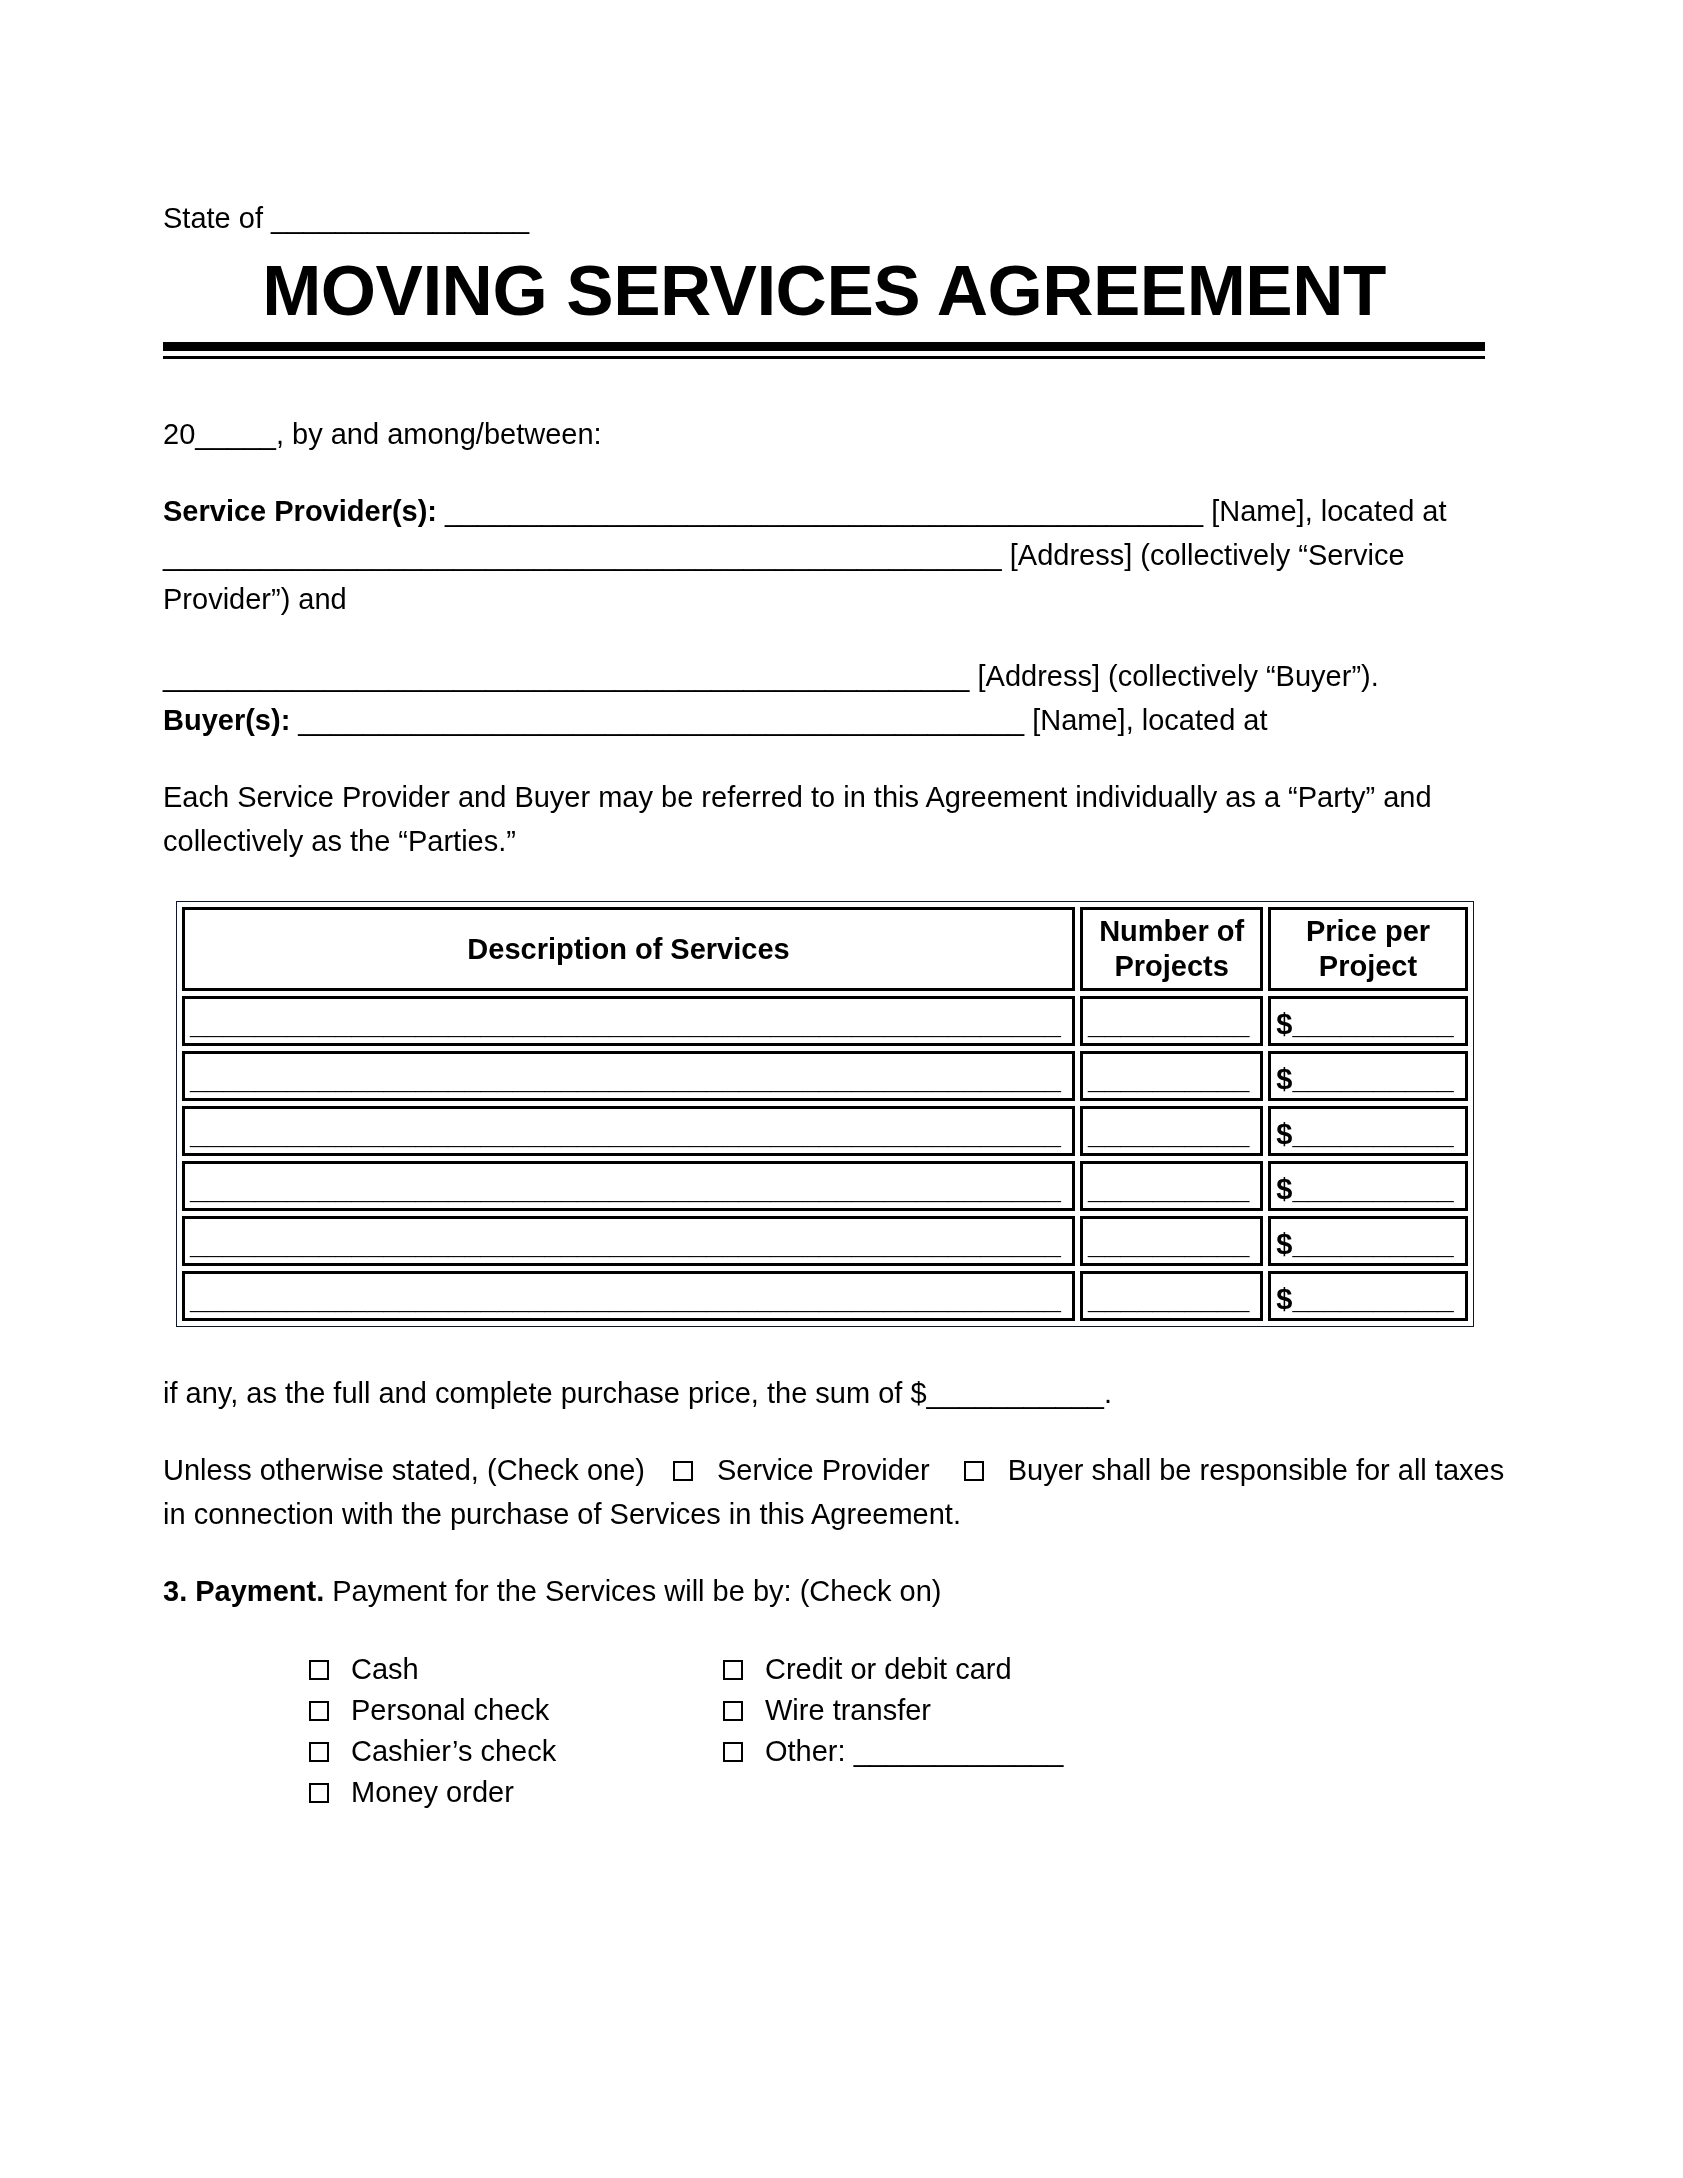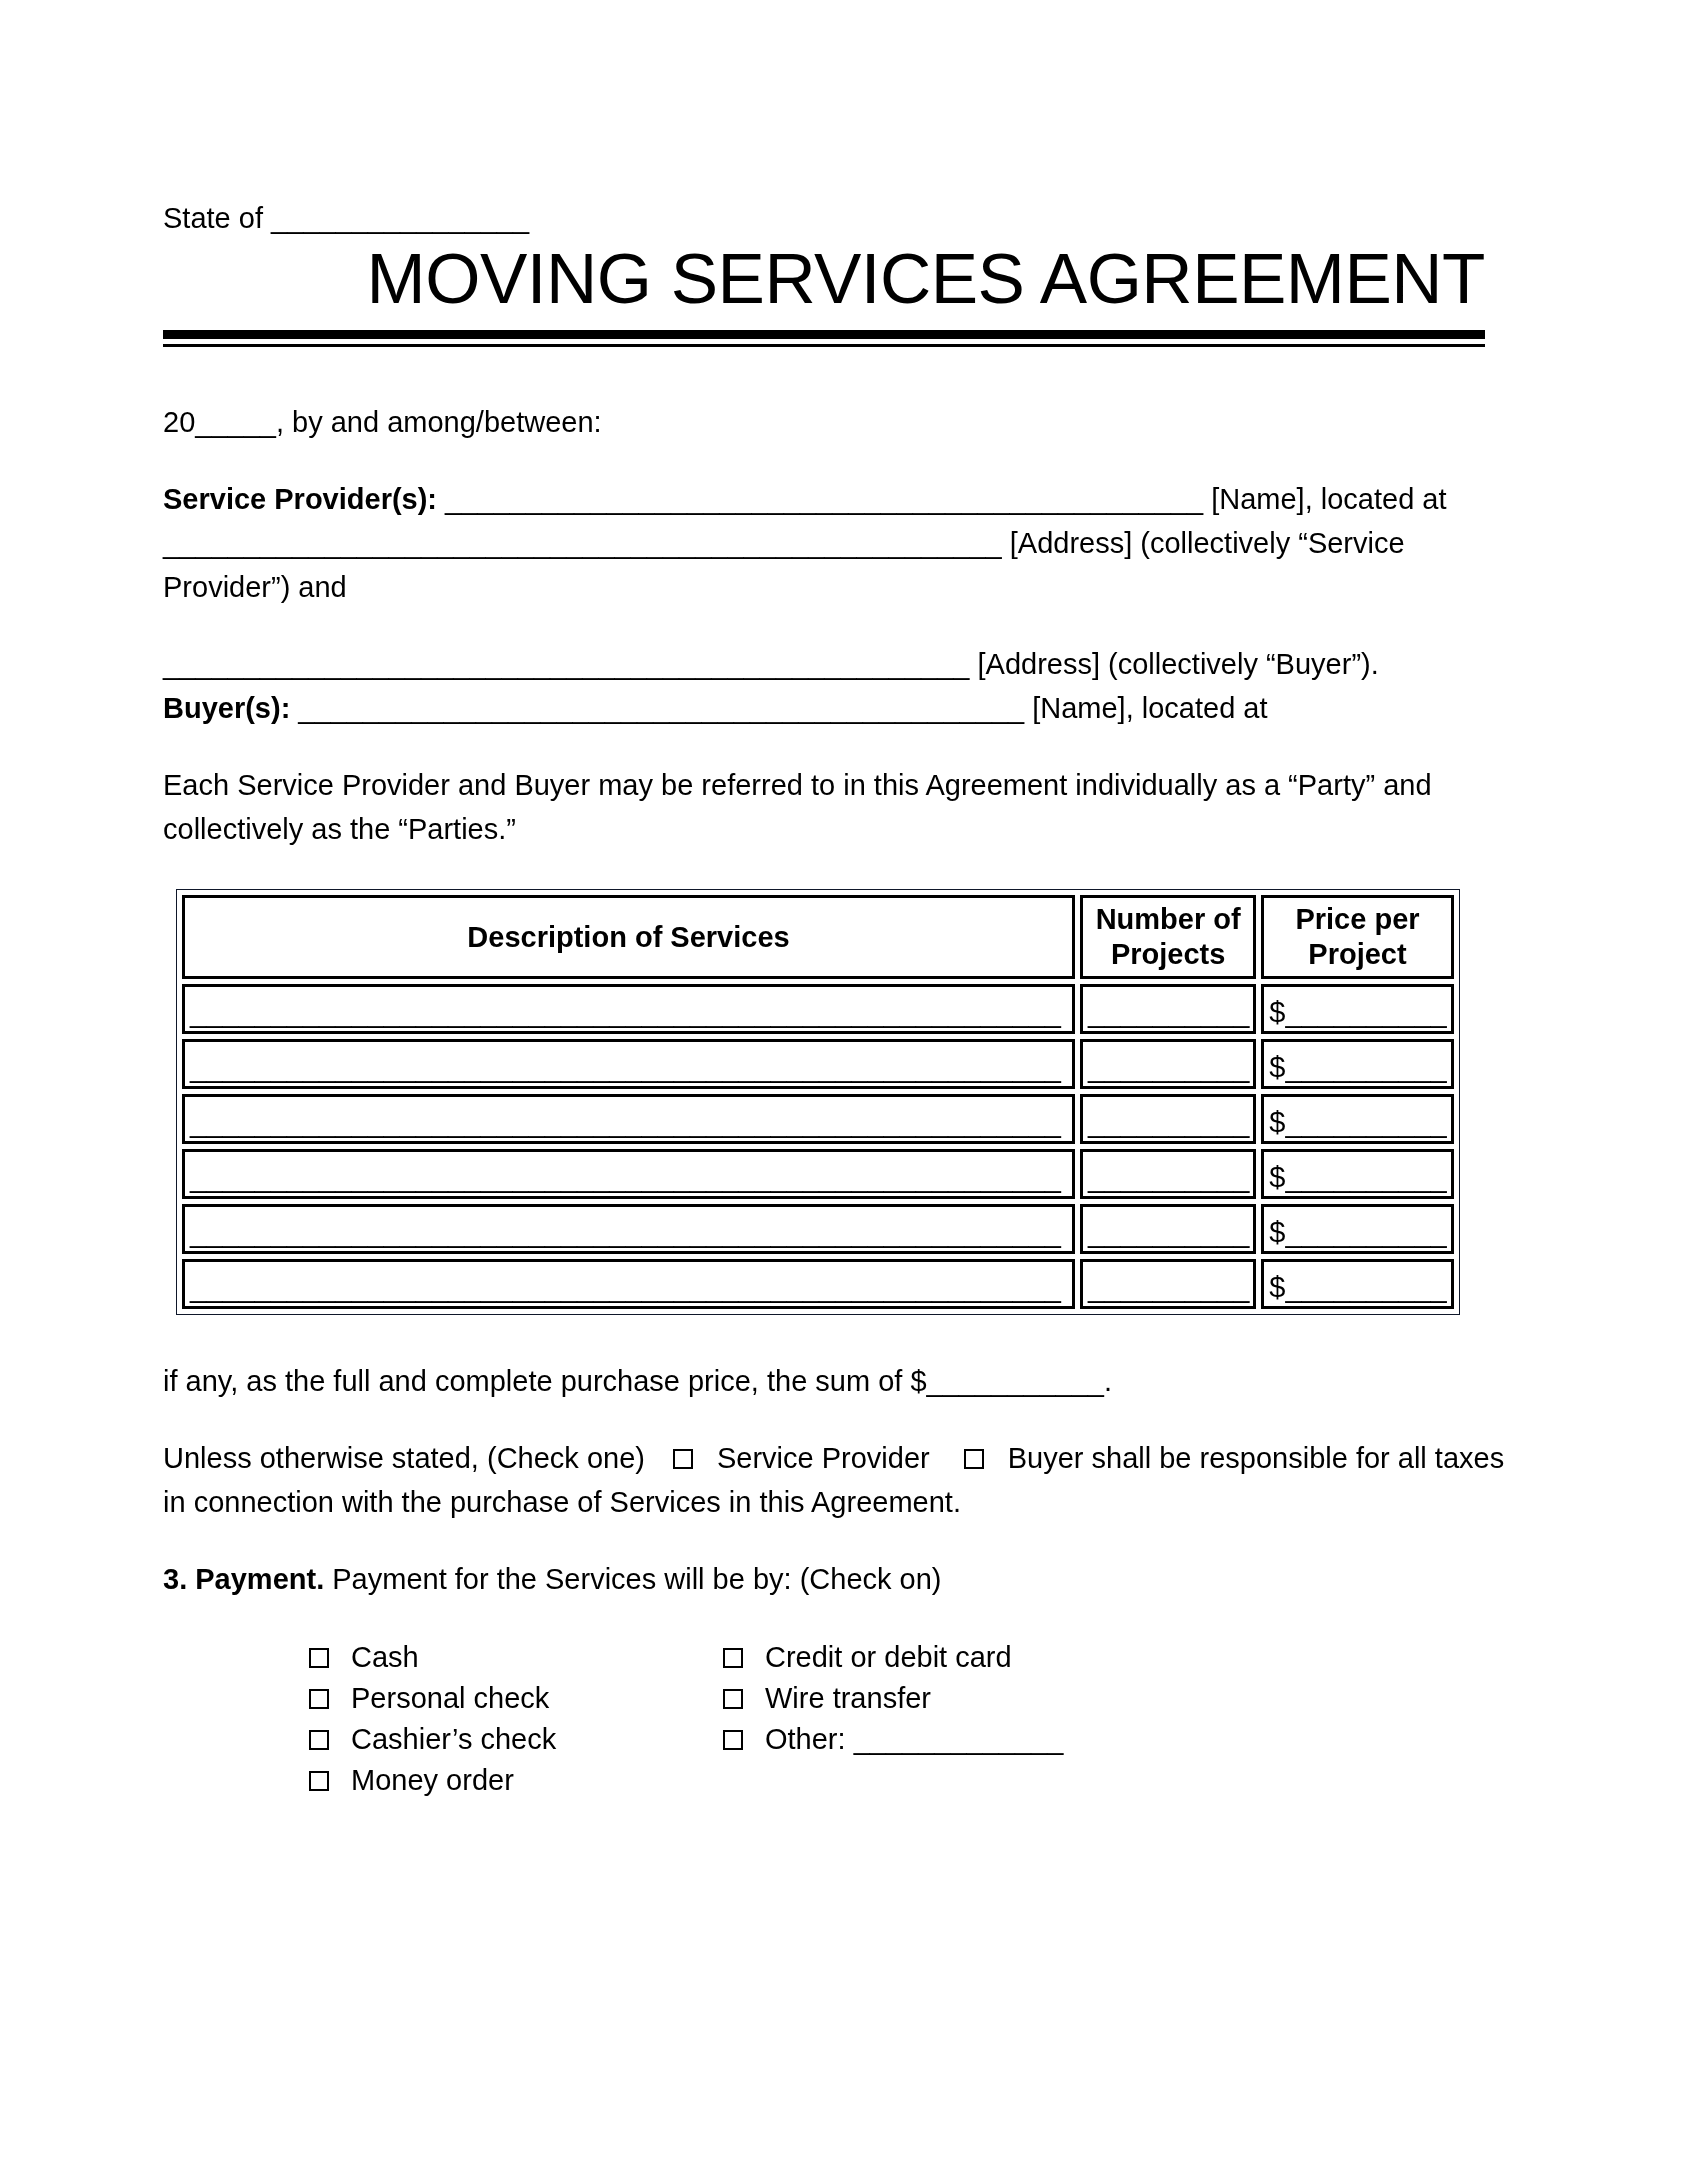"MOVING SERVICES AGREEMENT" .doc-title { font-weight: normal -> bold; margin-top: 0 -> 12px; text-align: right -> center }
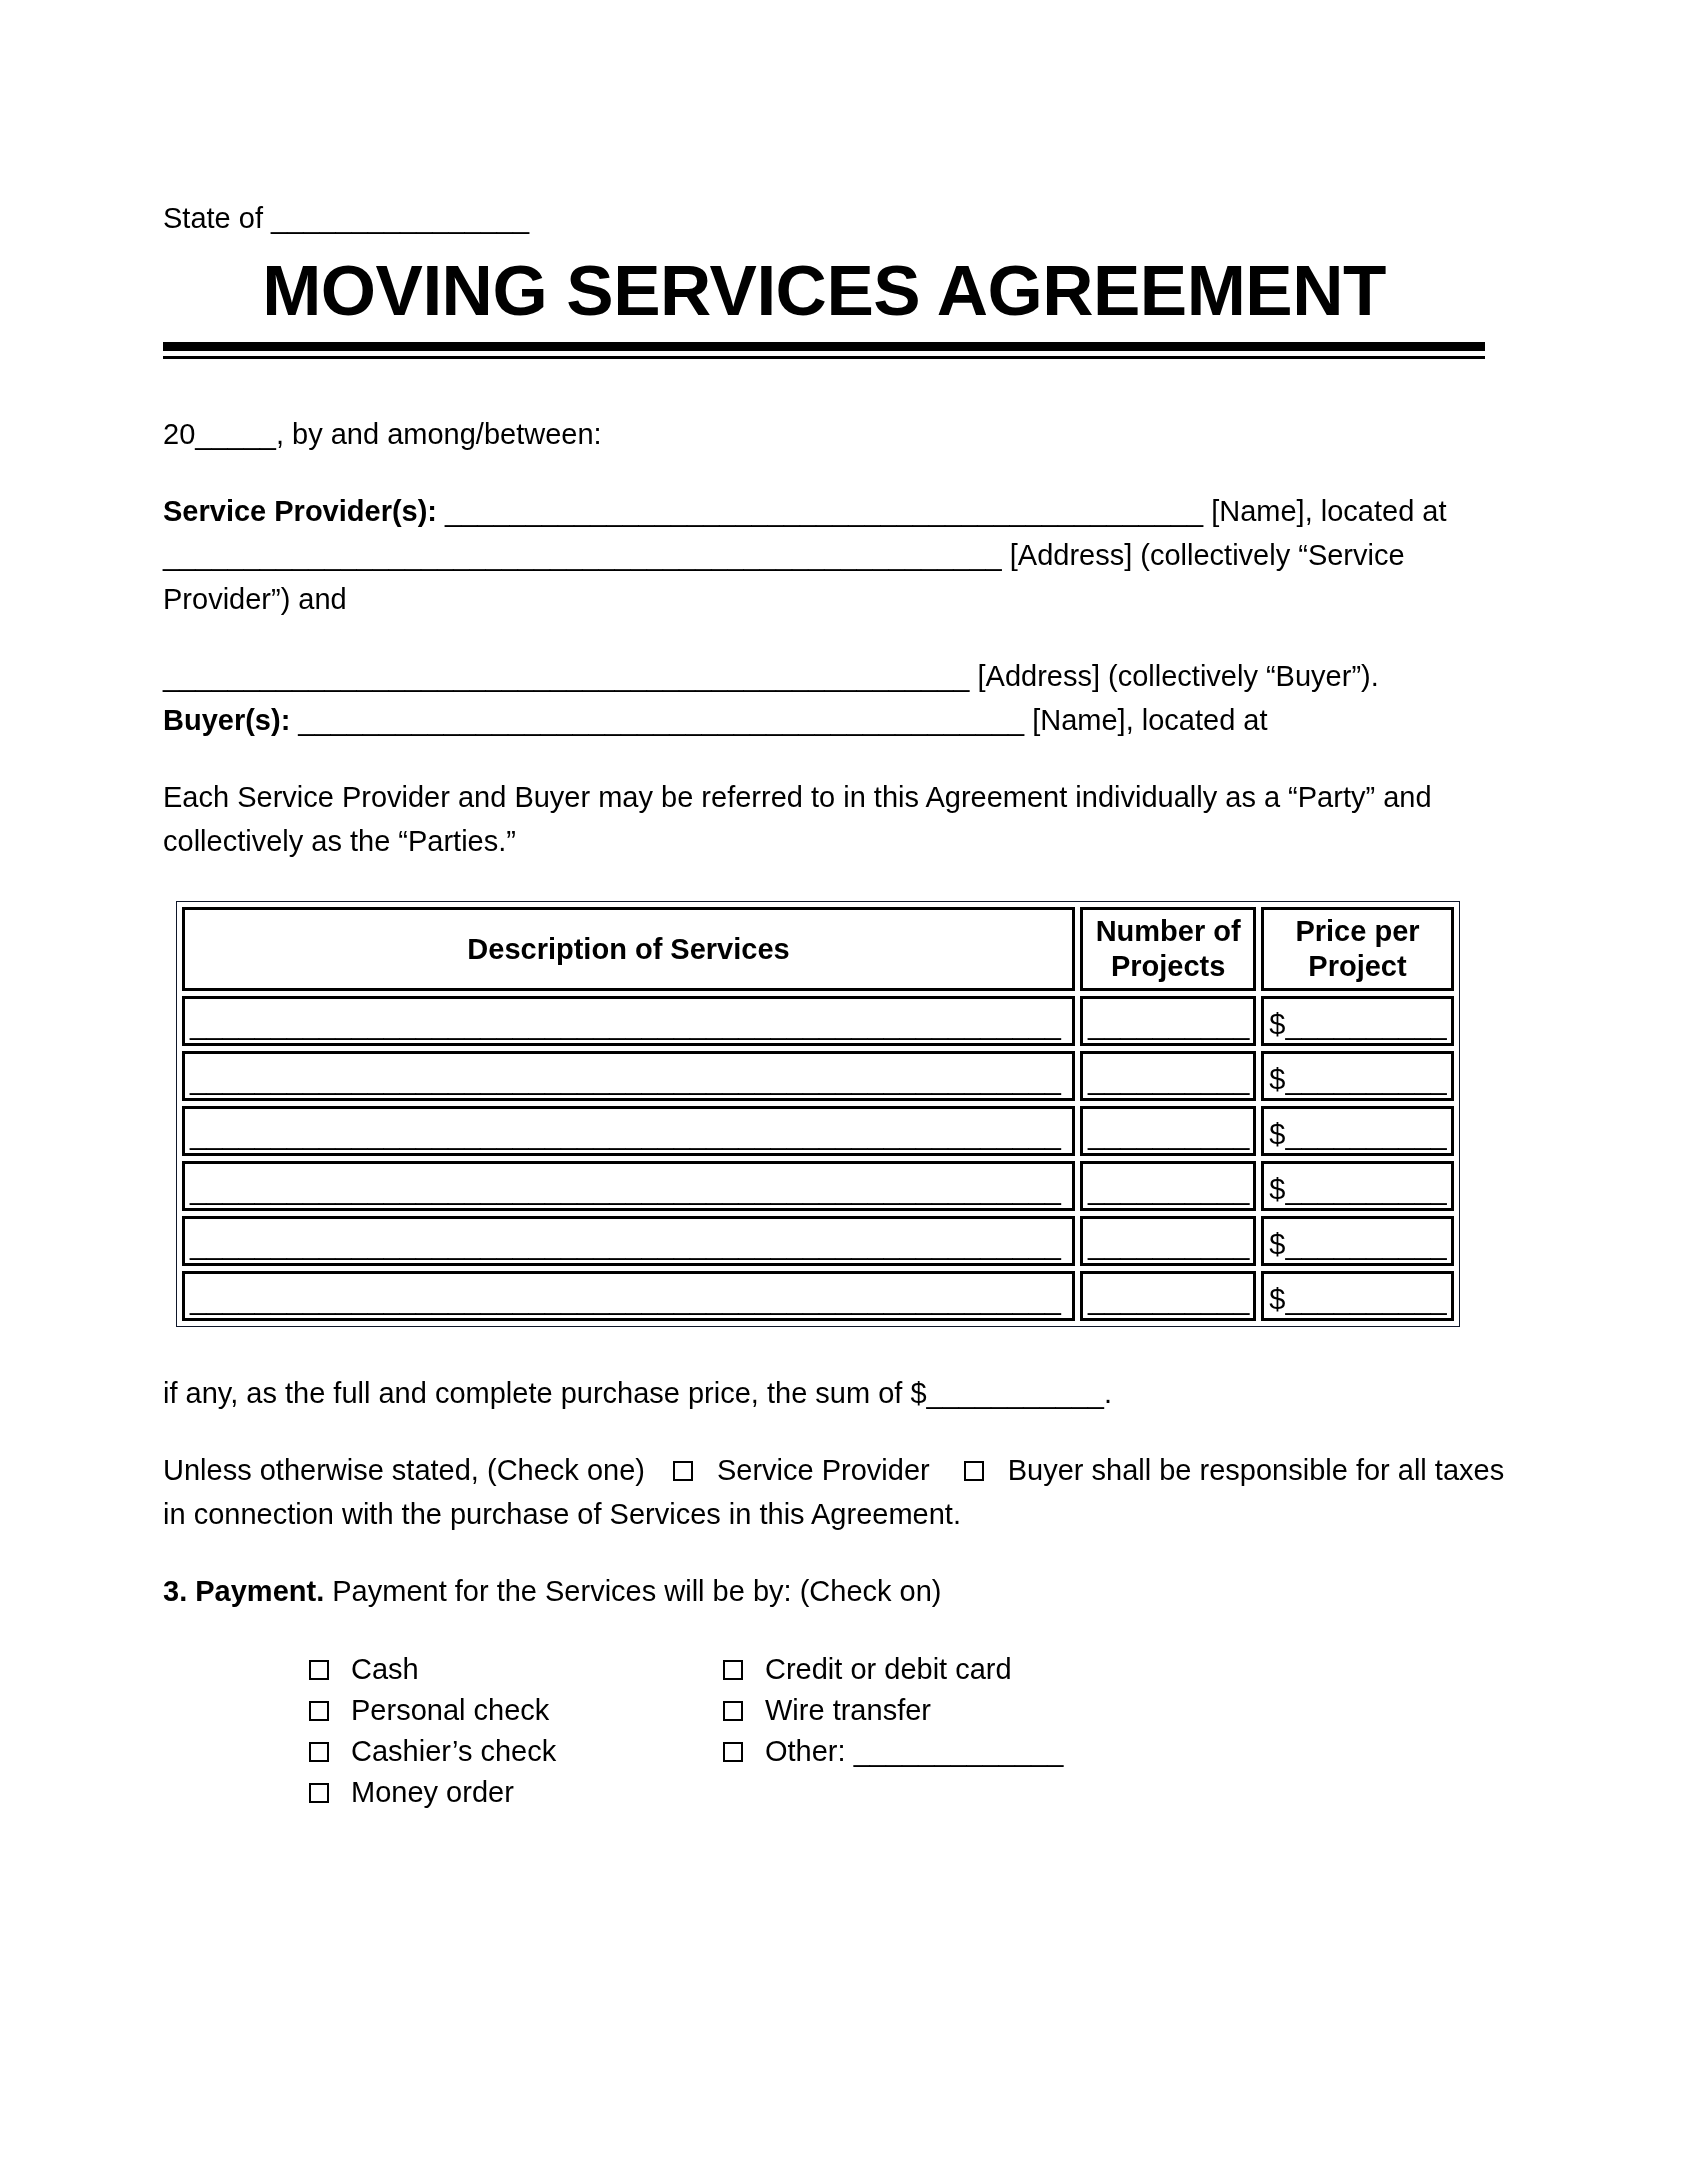"______________________________________________________" .svc-table td { font-weight: none -> bold; padding: 0 4px 3px 5px -> 0 11px 3px 5px }
